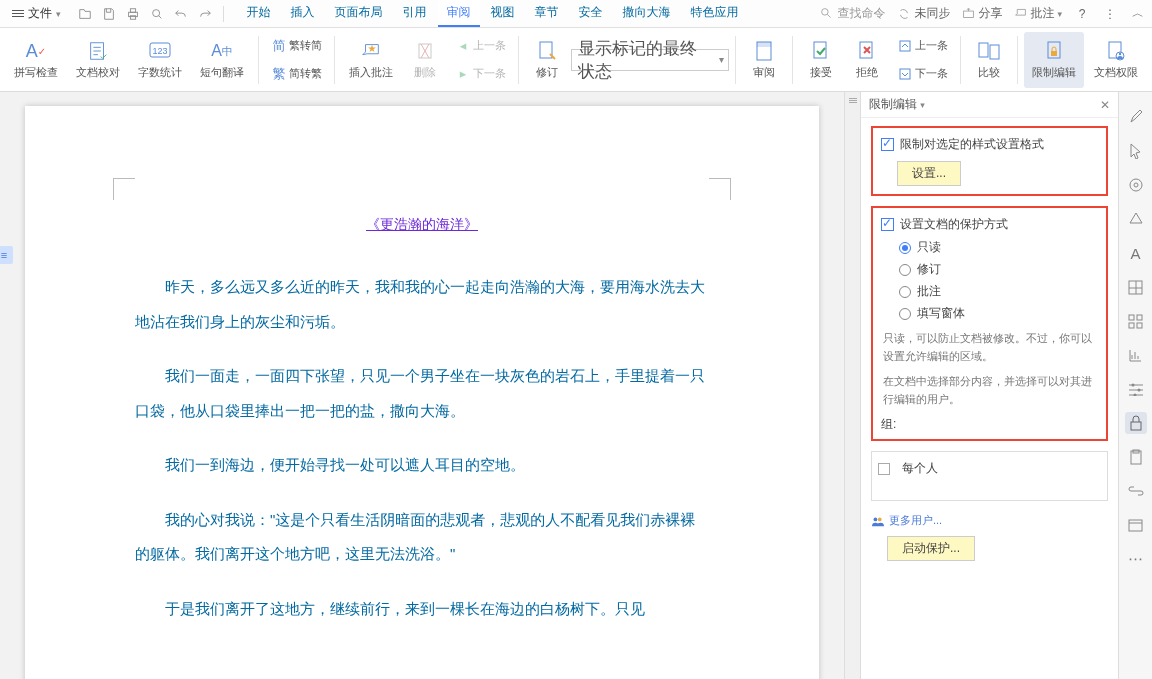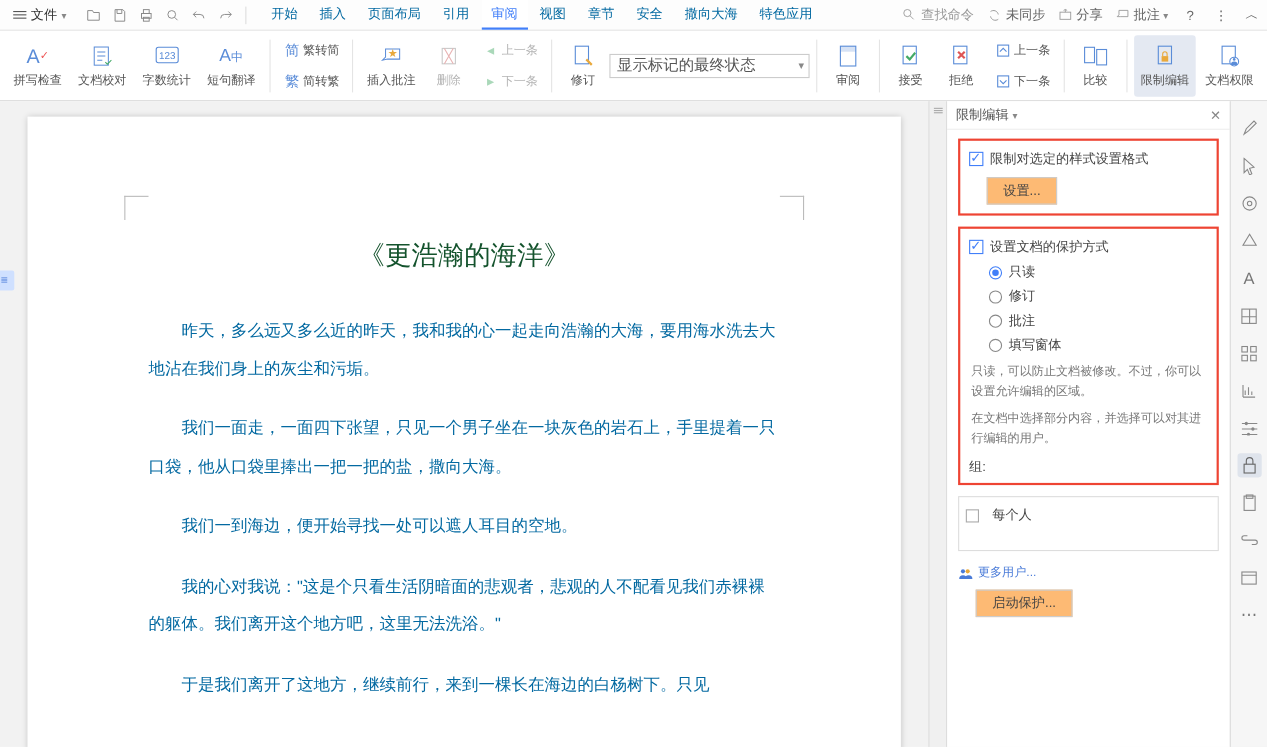"显示标记的最终状态" .markup-select { font-size: 14px -> 17px; width: 182px -> 158px }
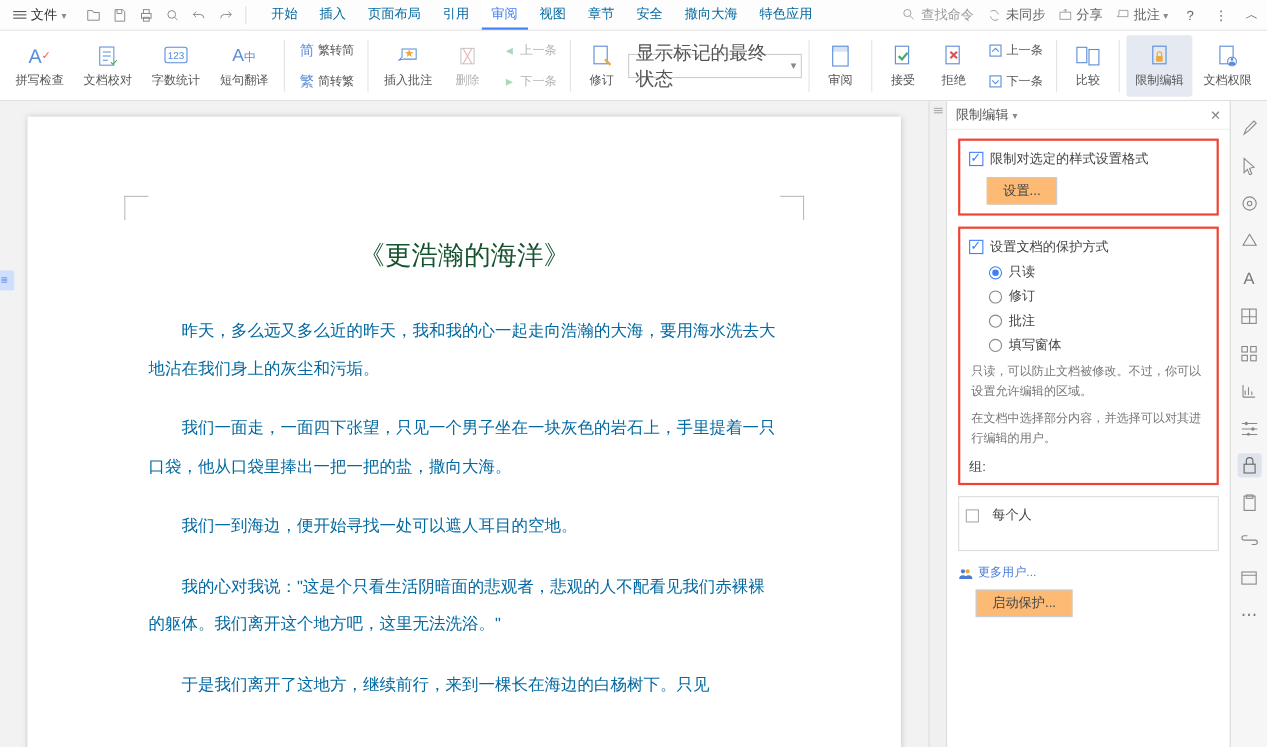"设置..." .btn { background: #fdba74 -> #fef9c3 }
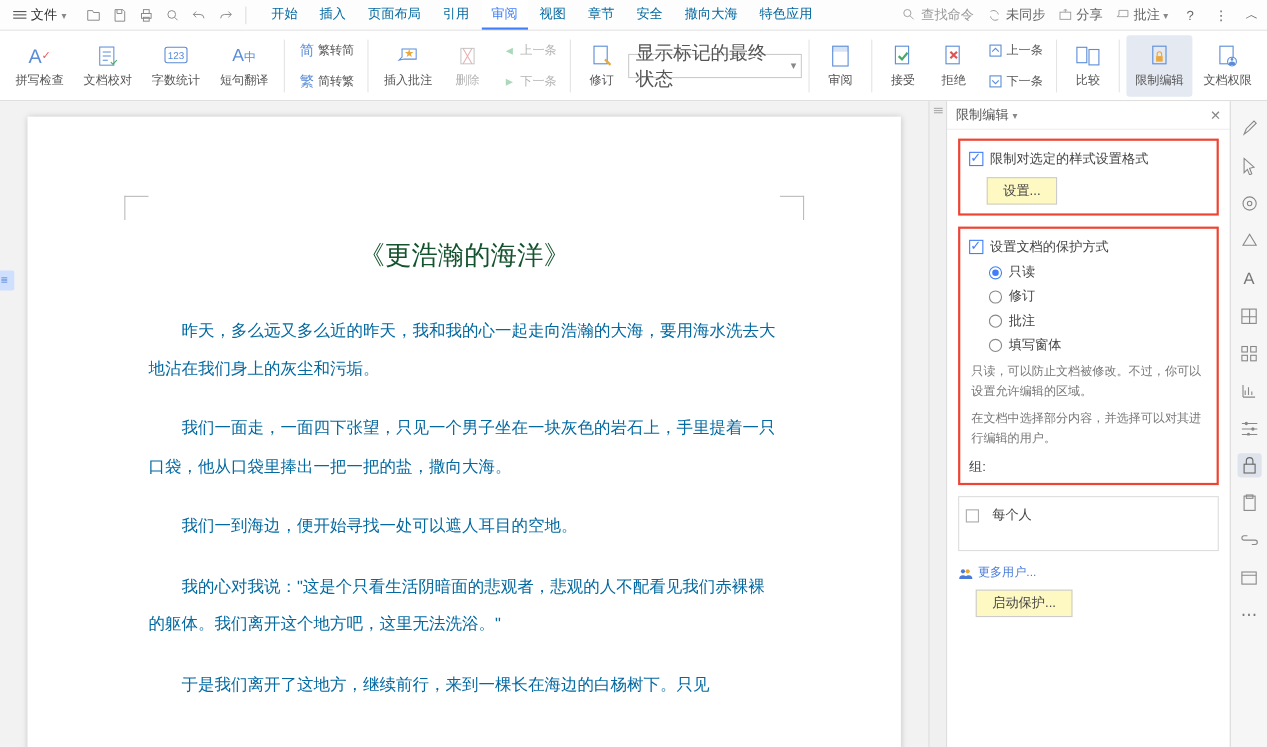"《更浩瀚的海洋》" .page-title { color: #14532d -> #6d28d9; font-size: 24px -> 14px; text-decoration: none -> underline }
